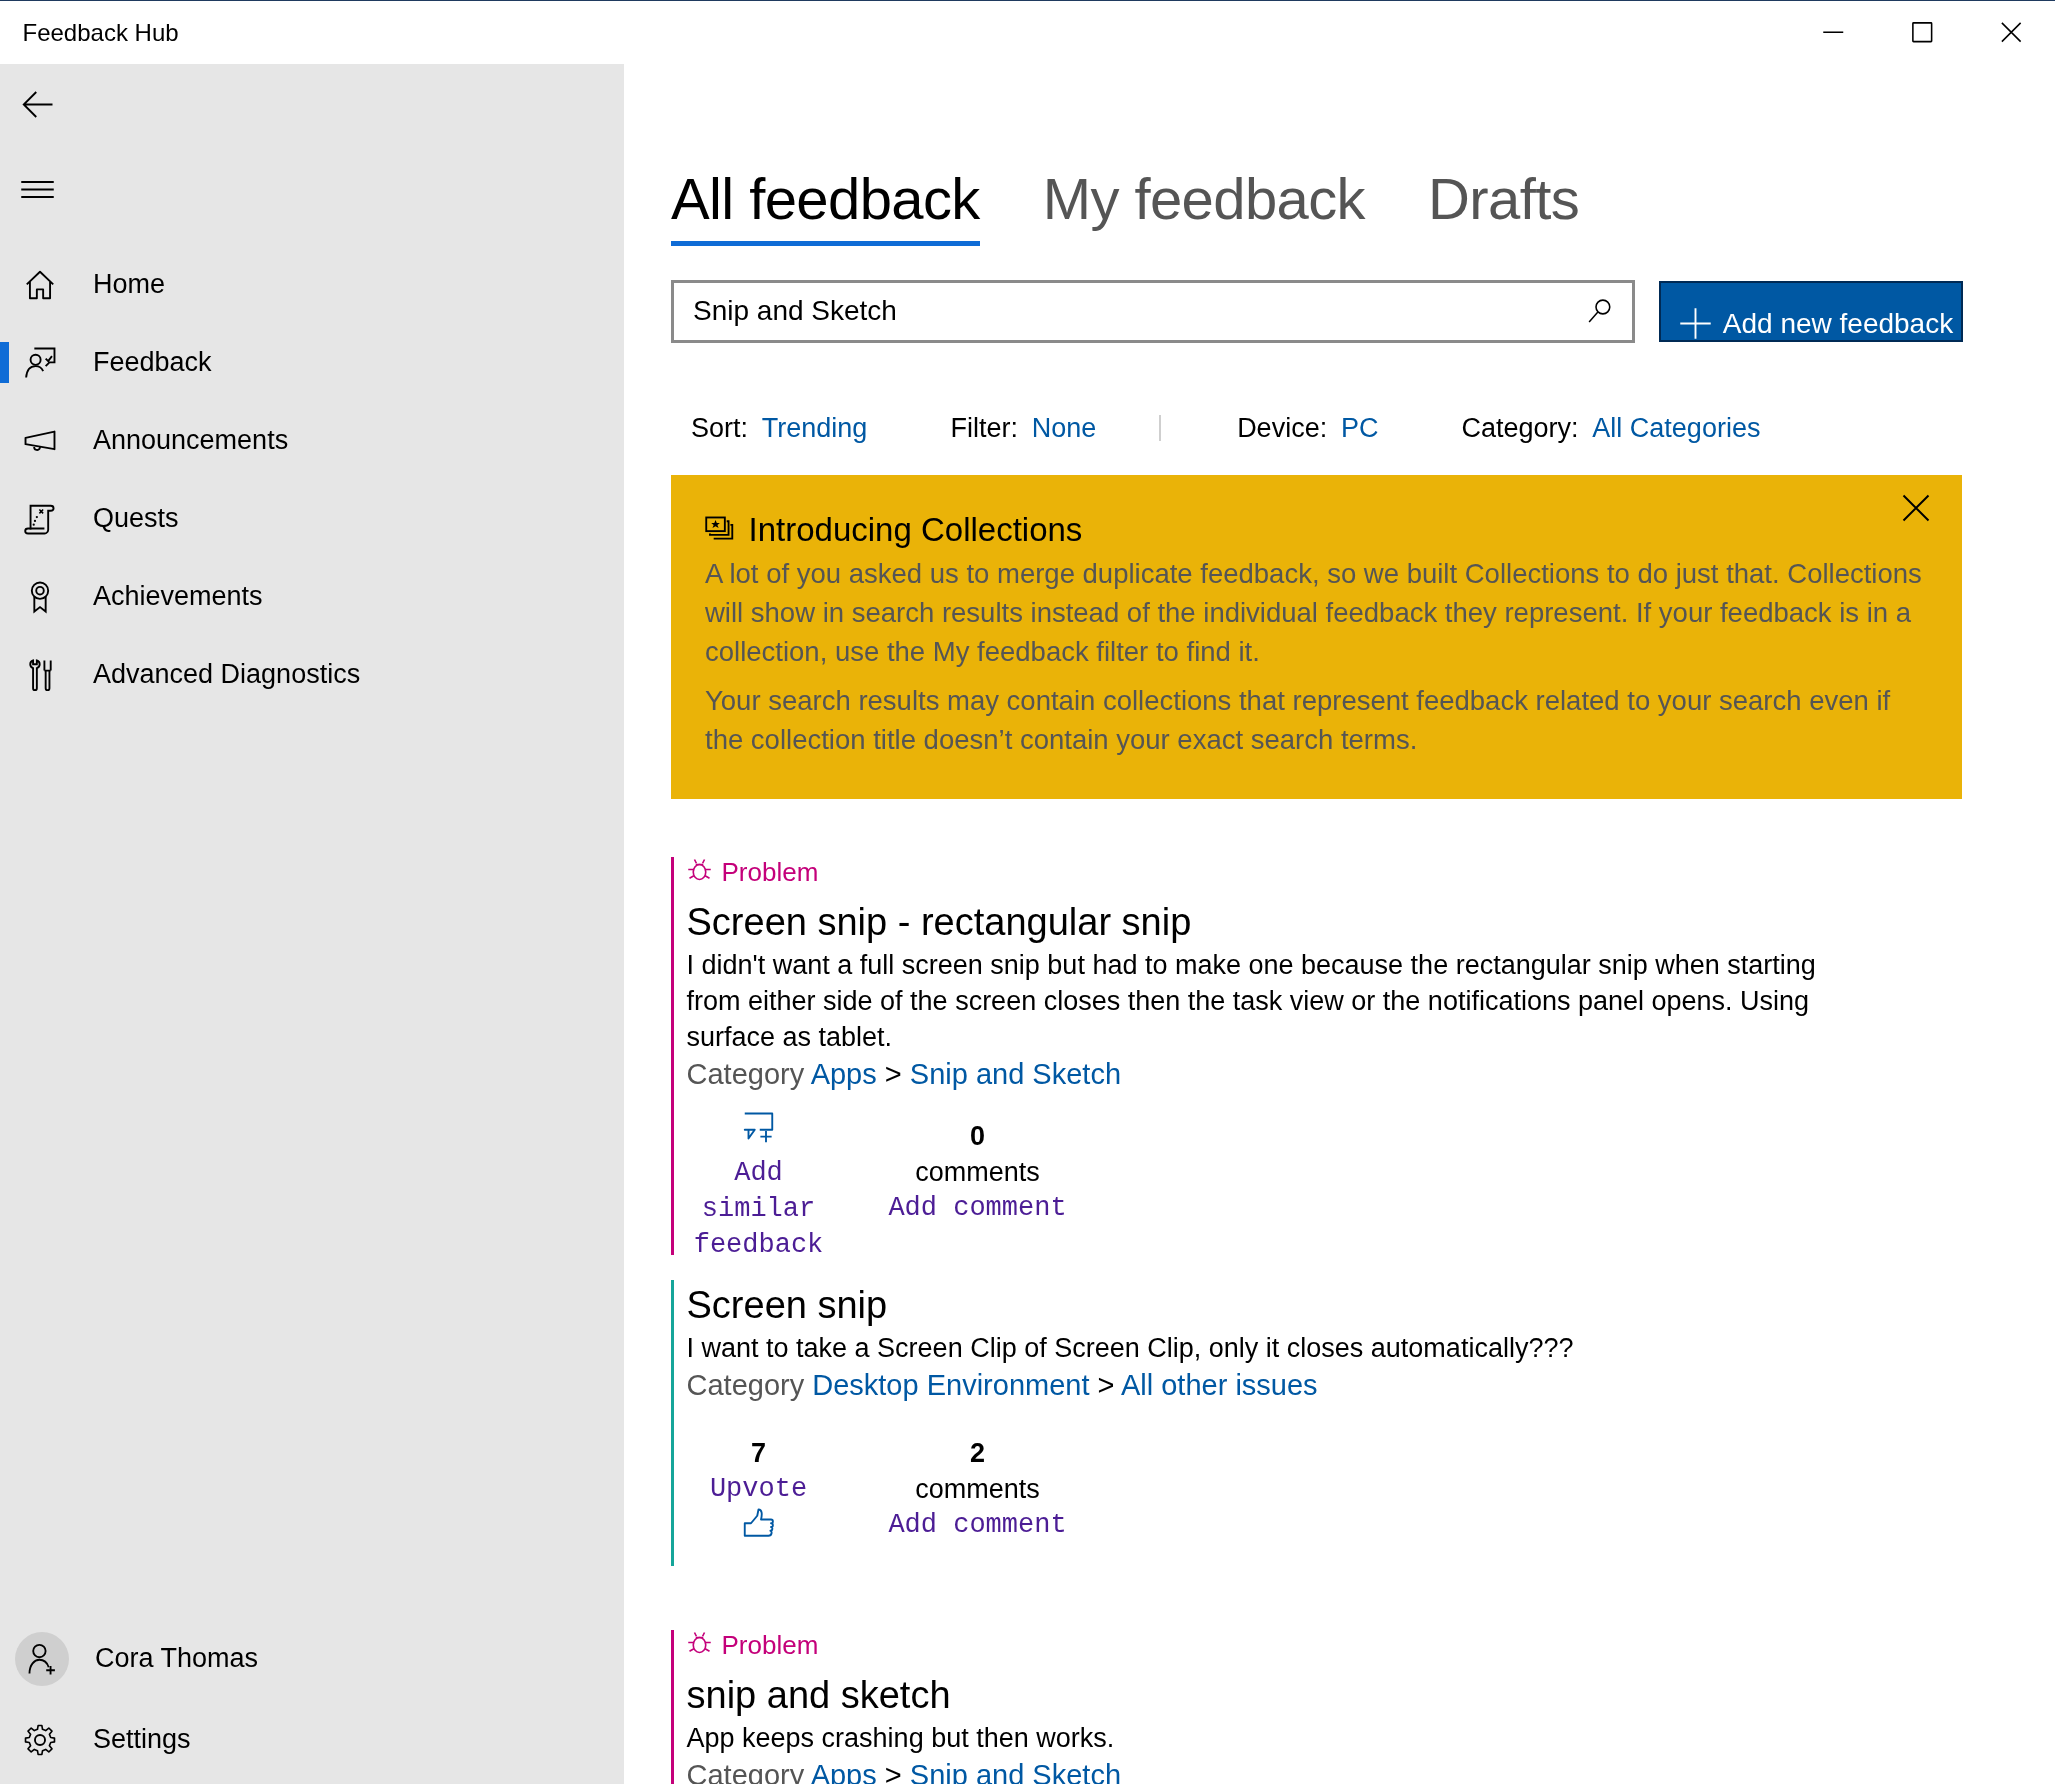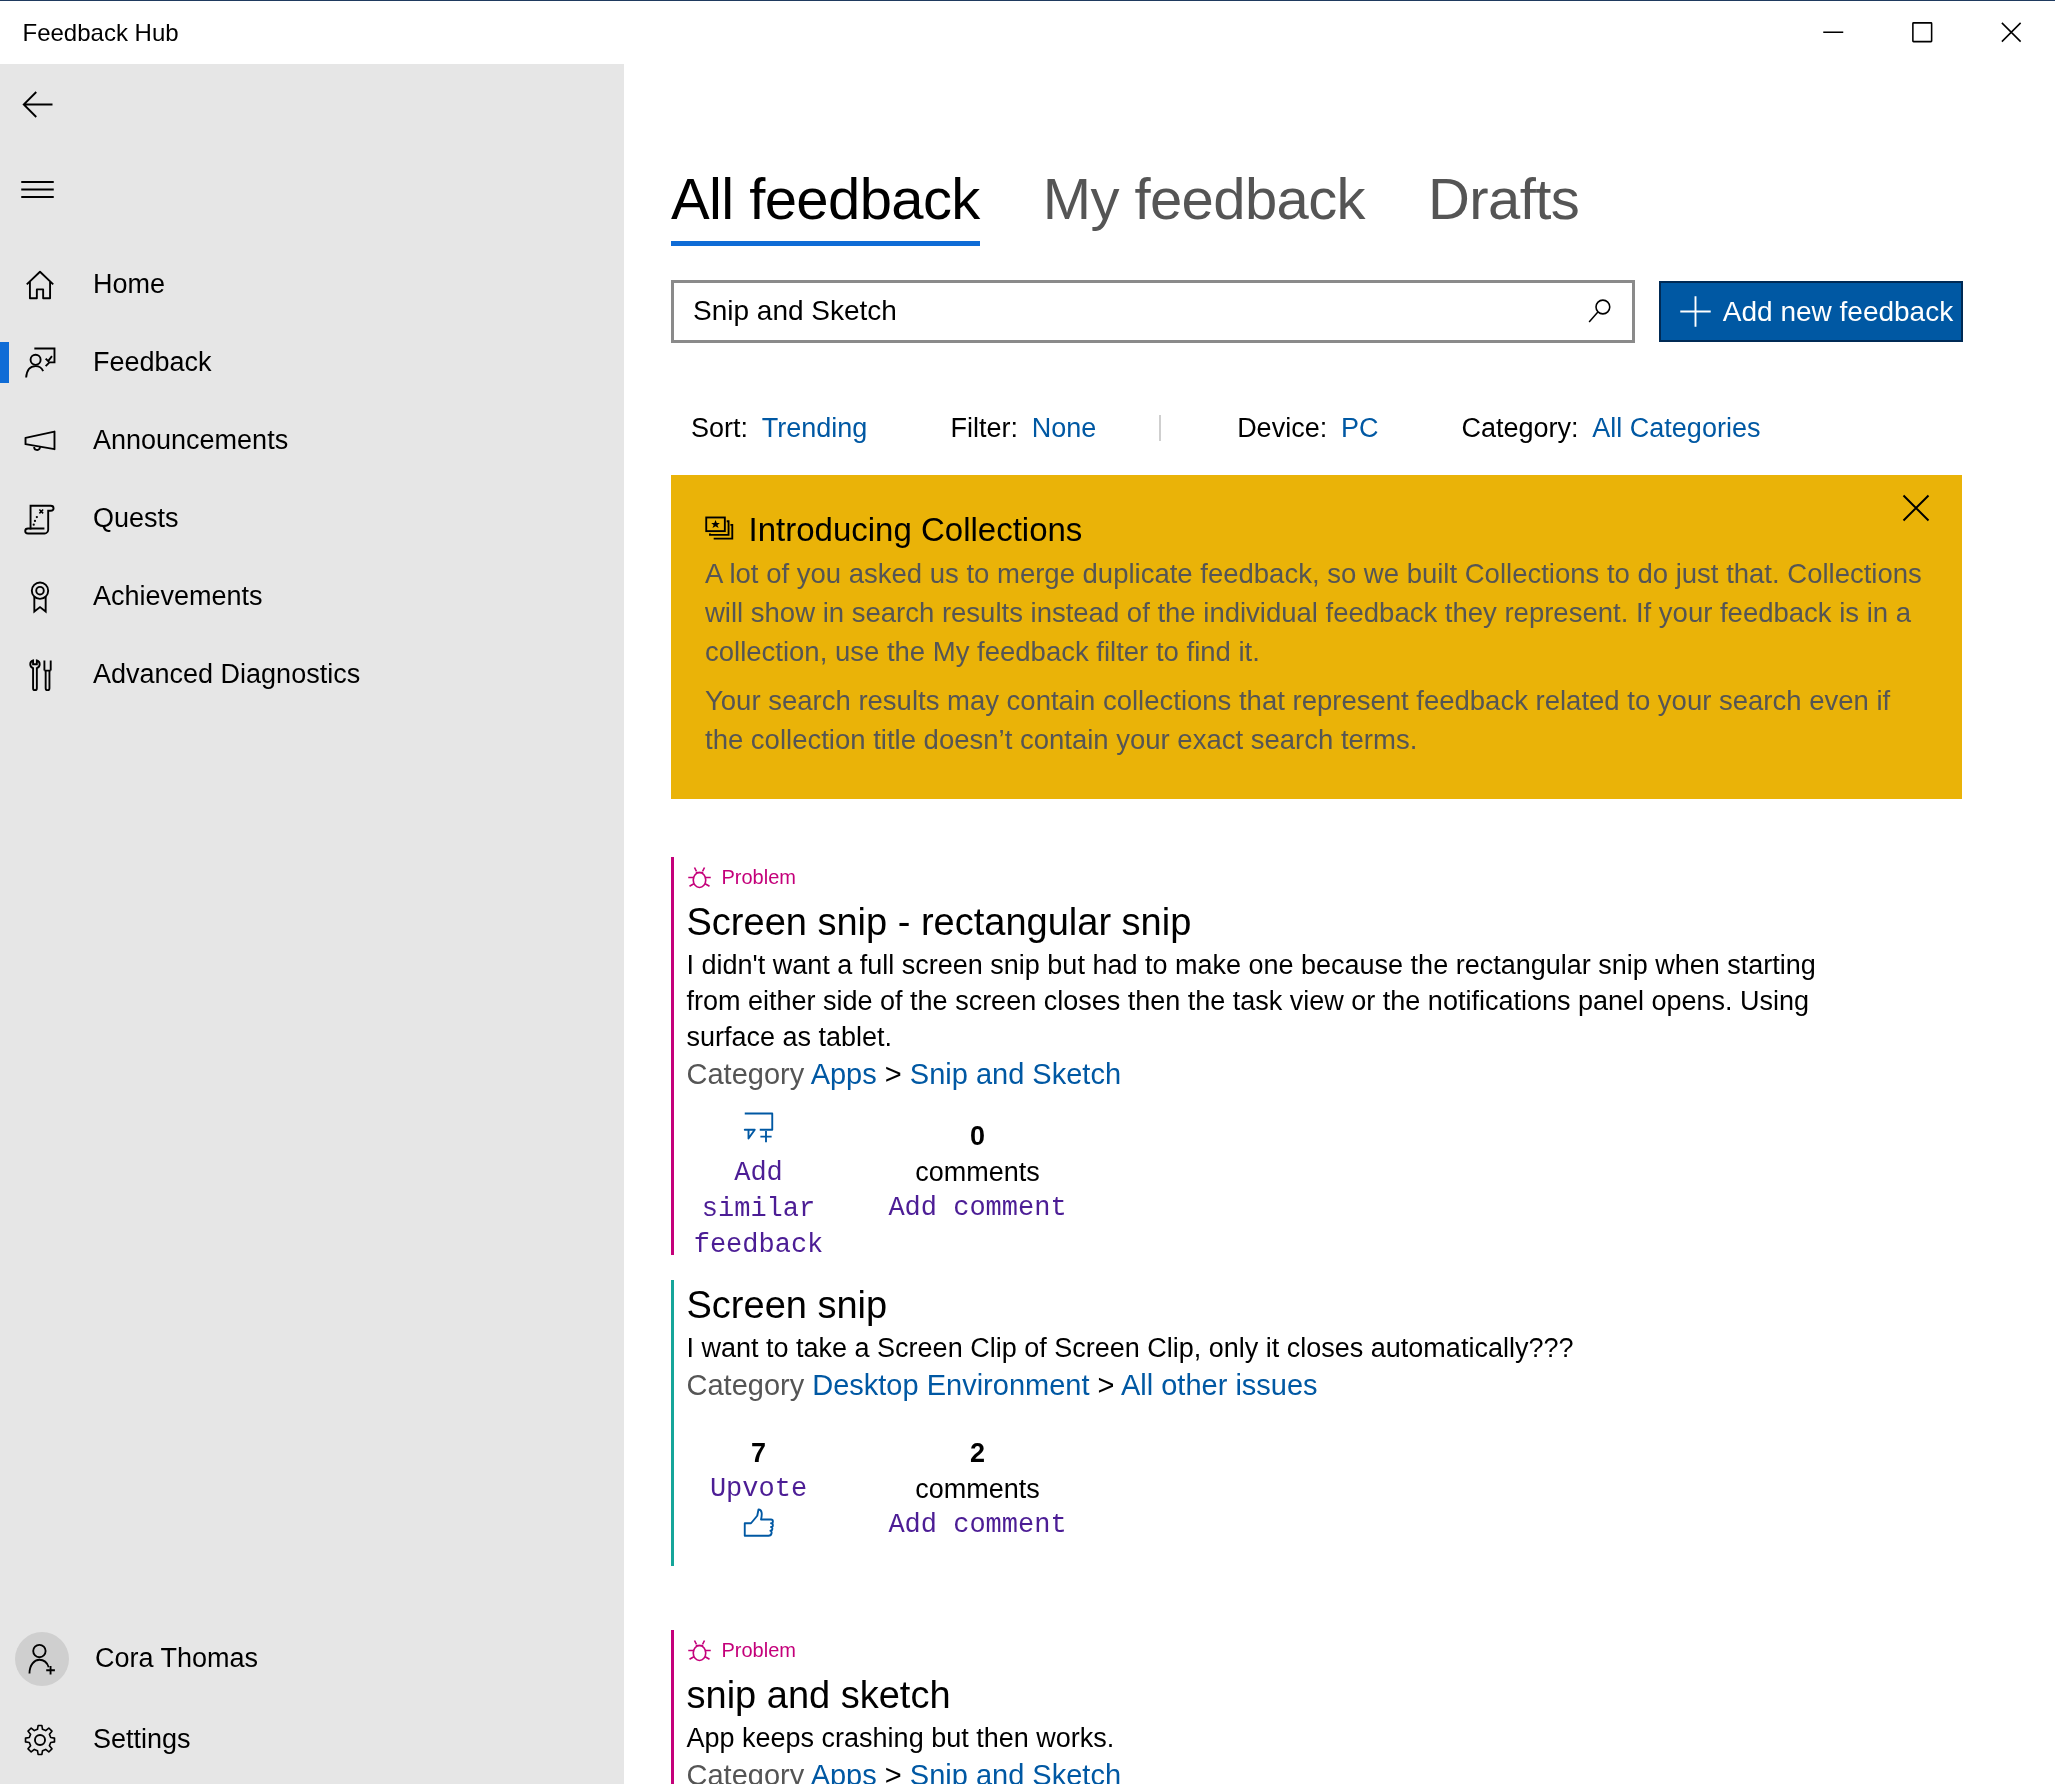"Add new feedback" .add-btn { align-items: center -> flex-end }
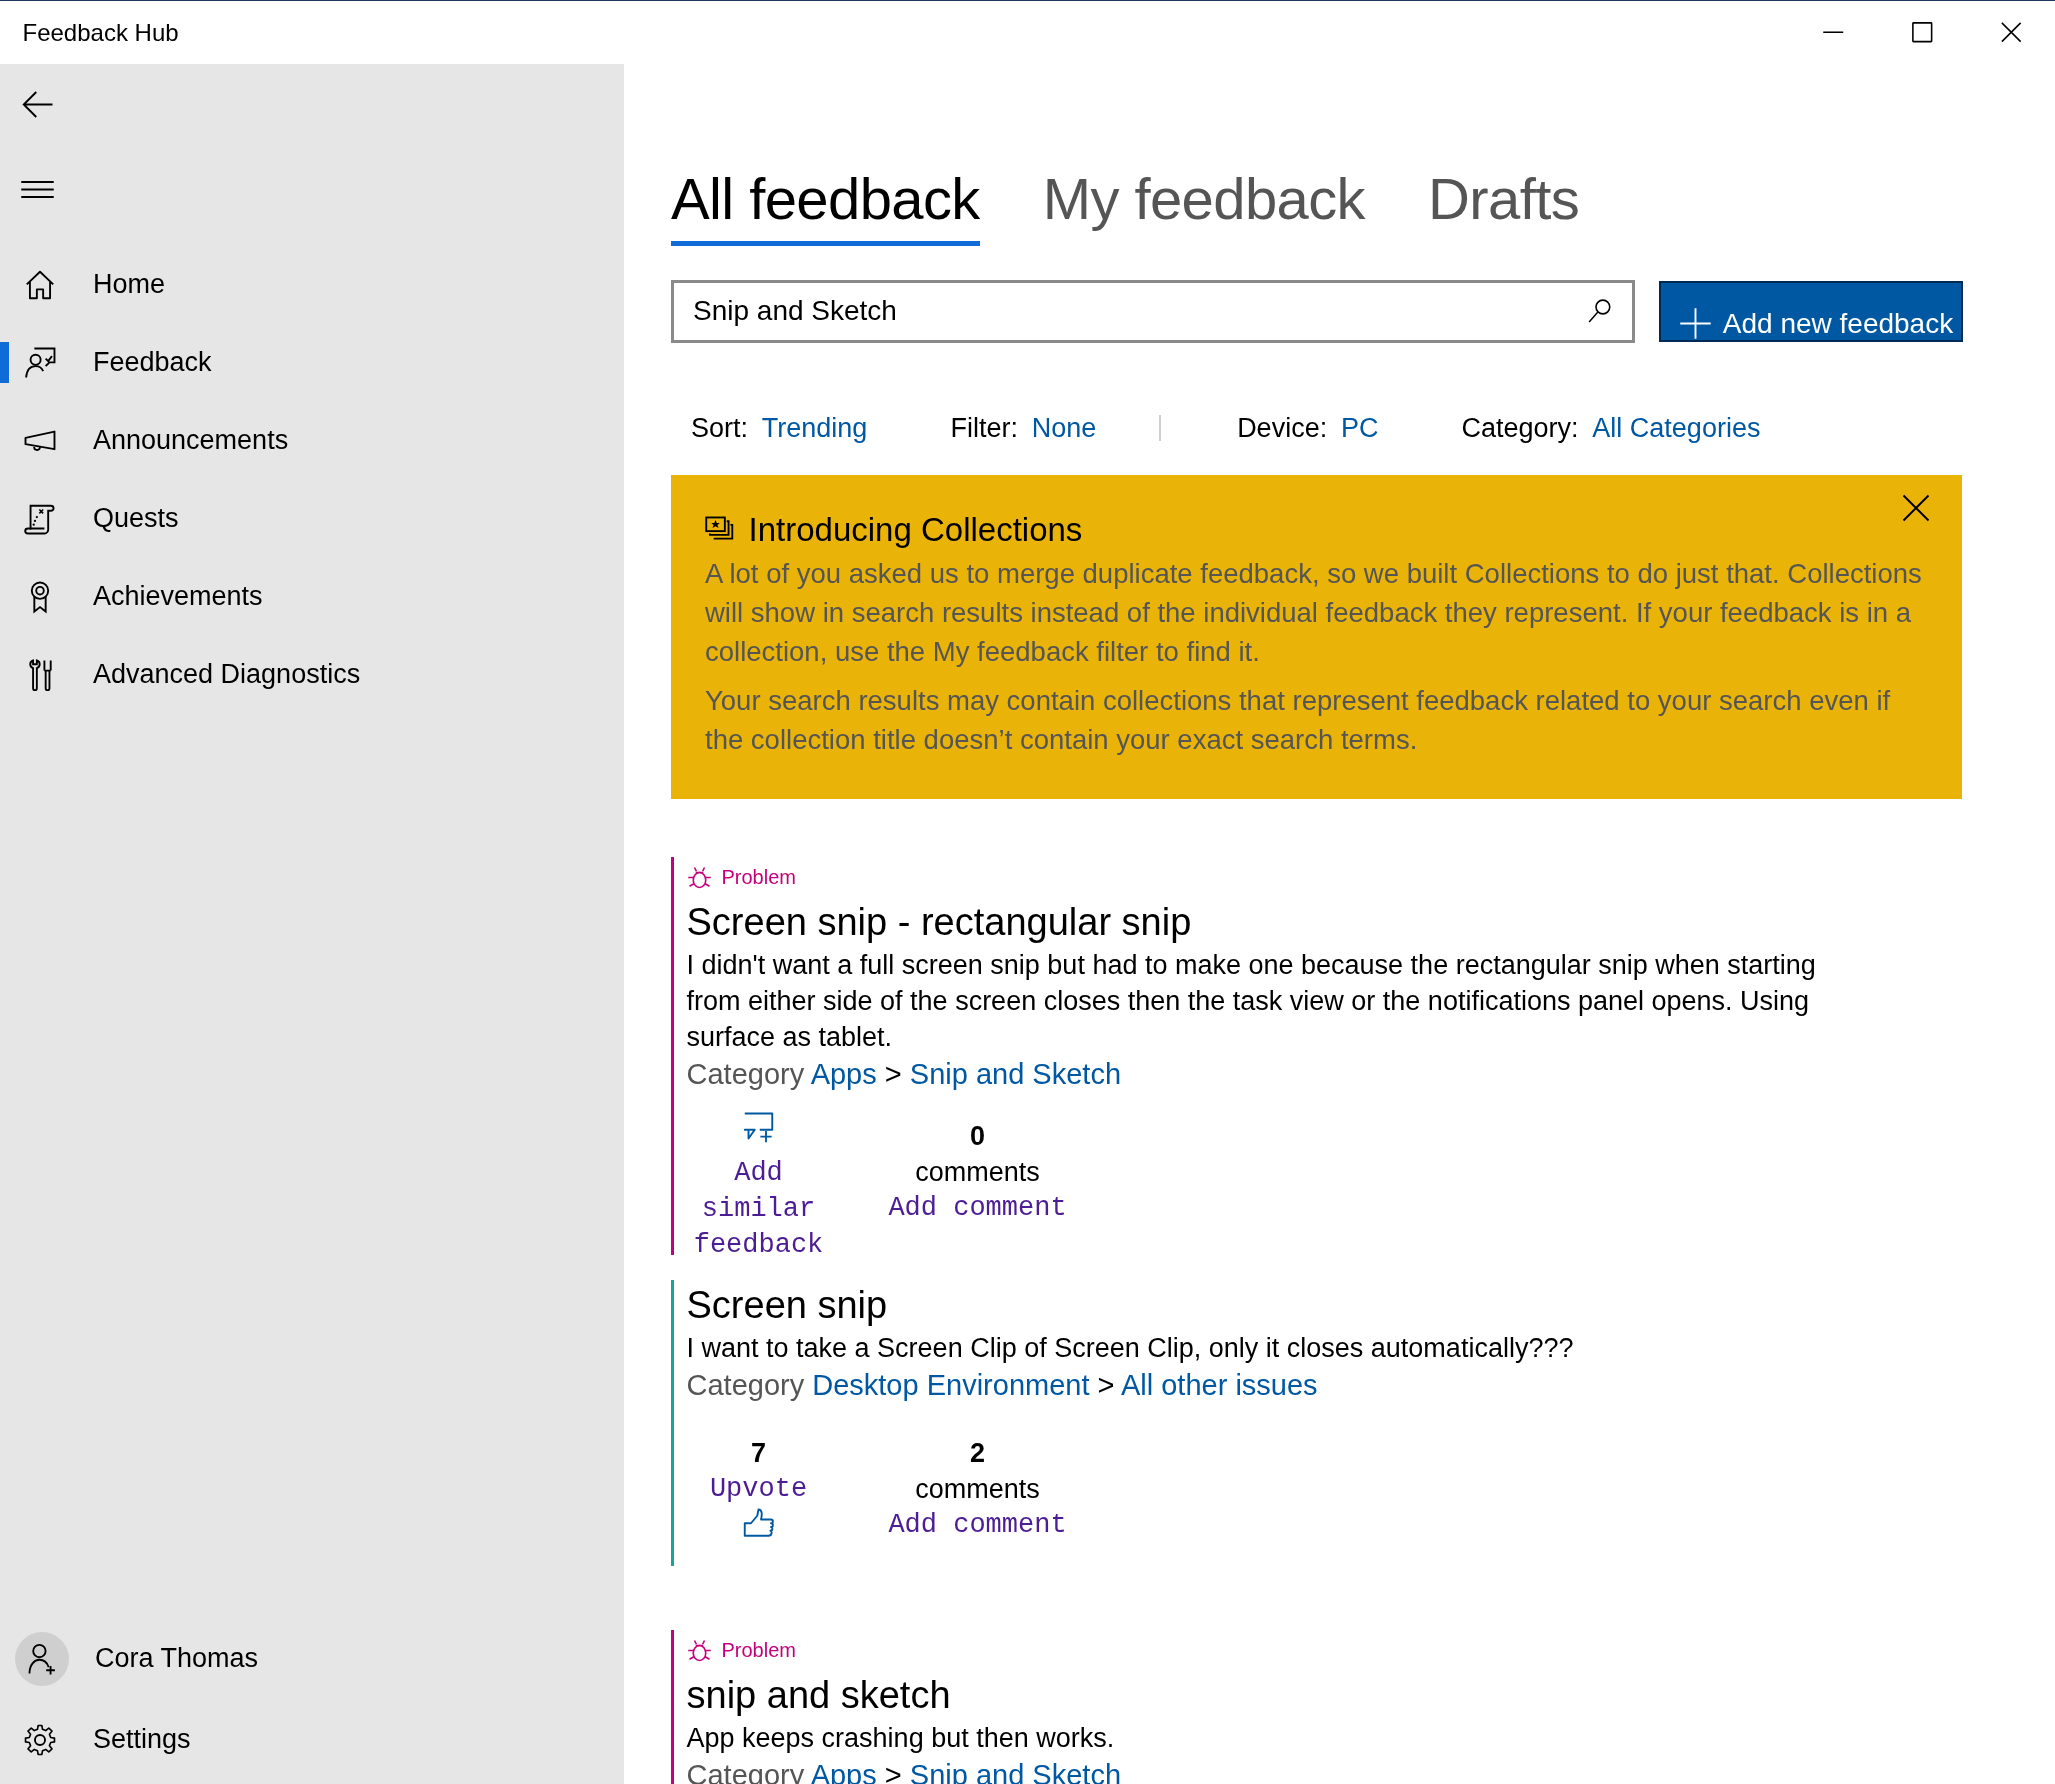"Problem" .item .type { align-items: center -> none; font-size: 20px -> 26px }
